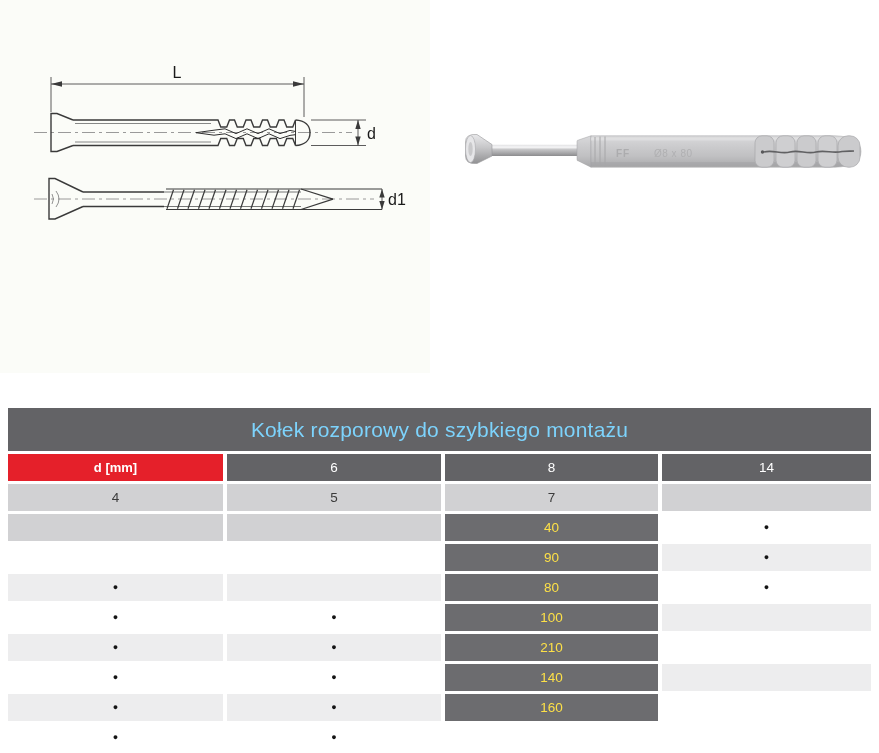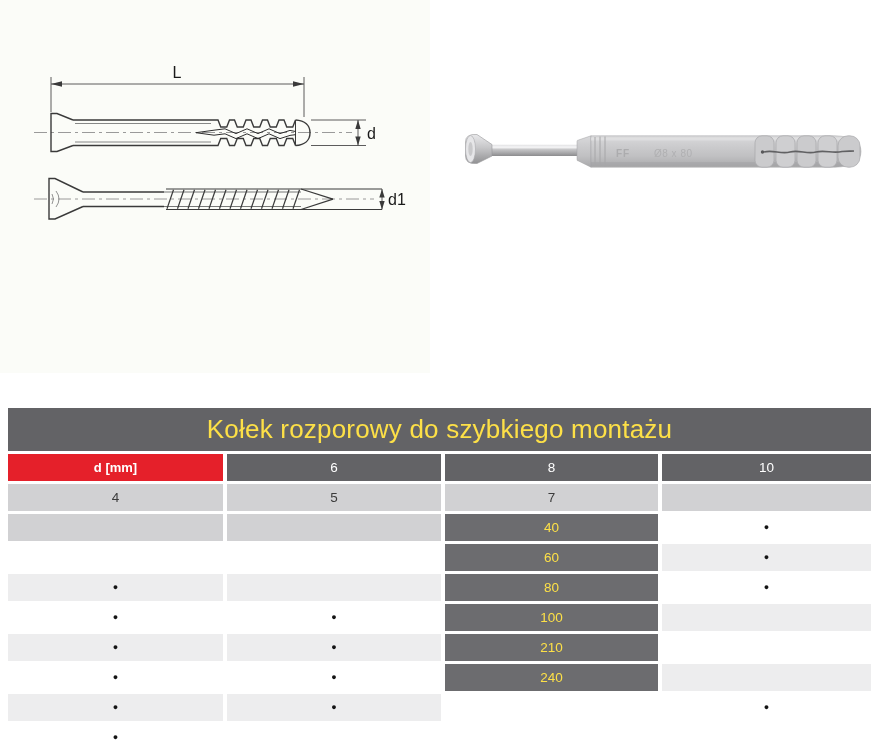"Kołek rozporowy do szybkiego montażu" .t-title { color: #fde047 -> #7dd3fc; font-size: 26px -> 21px }
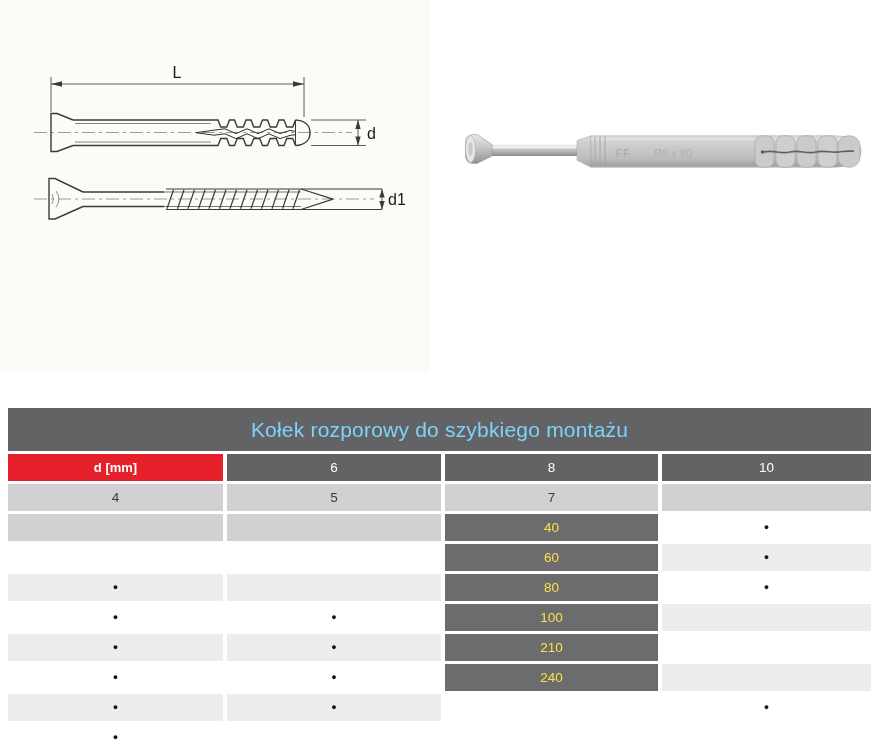"10" div.cell { text: 10 -> 14 }
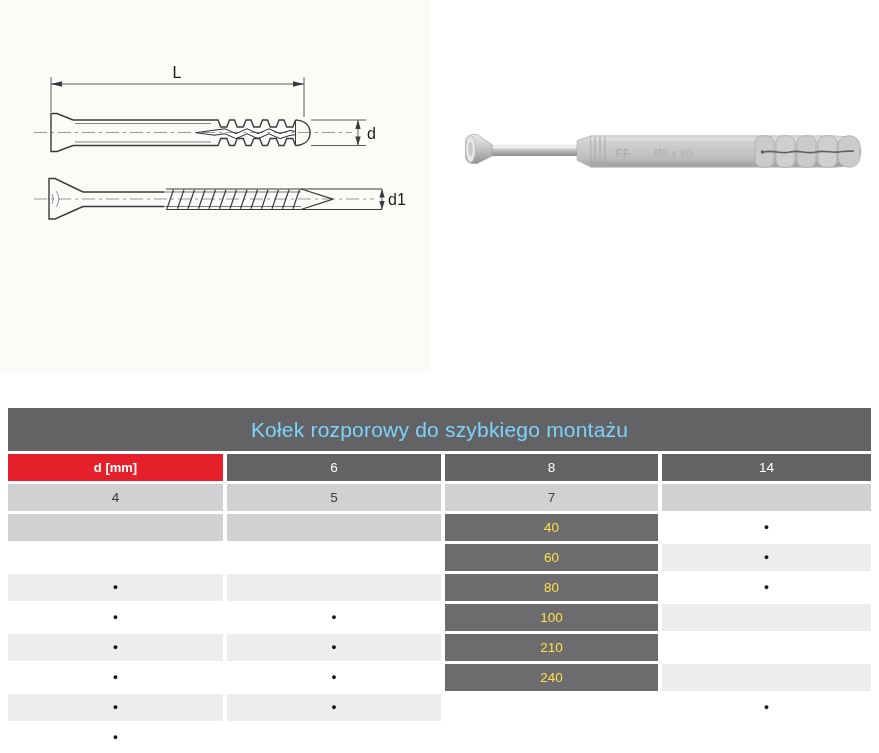"60" div.cell { text: 60 -> 90 }
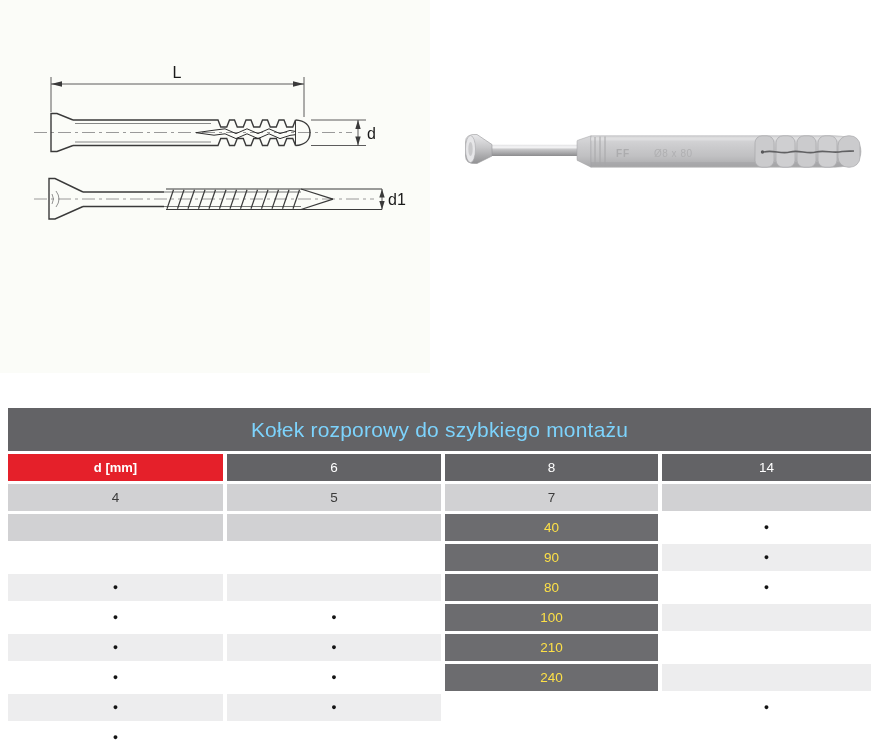"240" div.cell { text: 240 -> 140 }
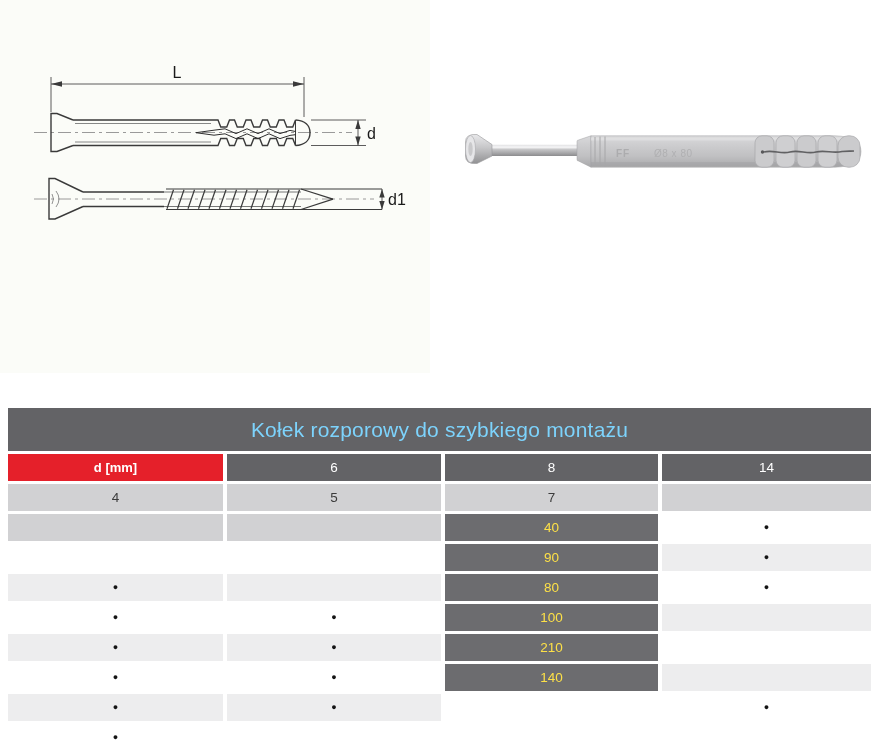"160" div.cell { html: none -> <div>160</div> }
